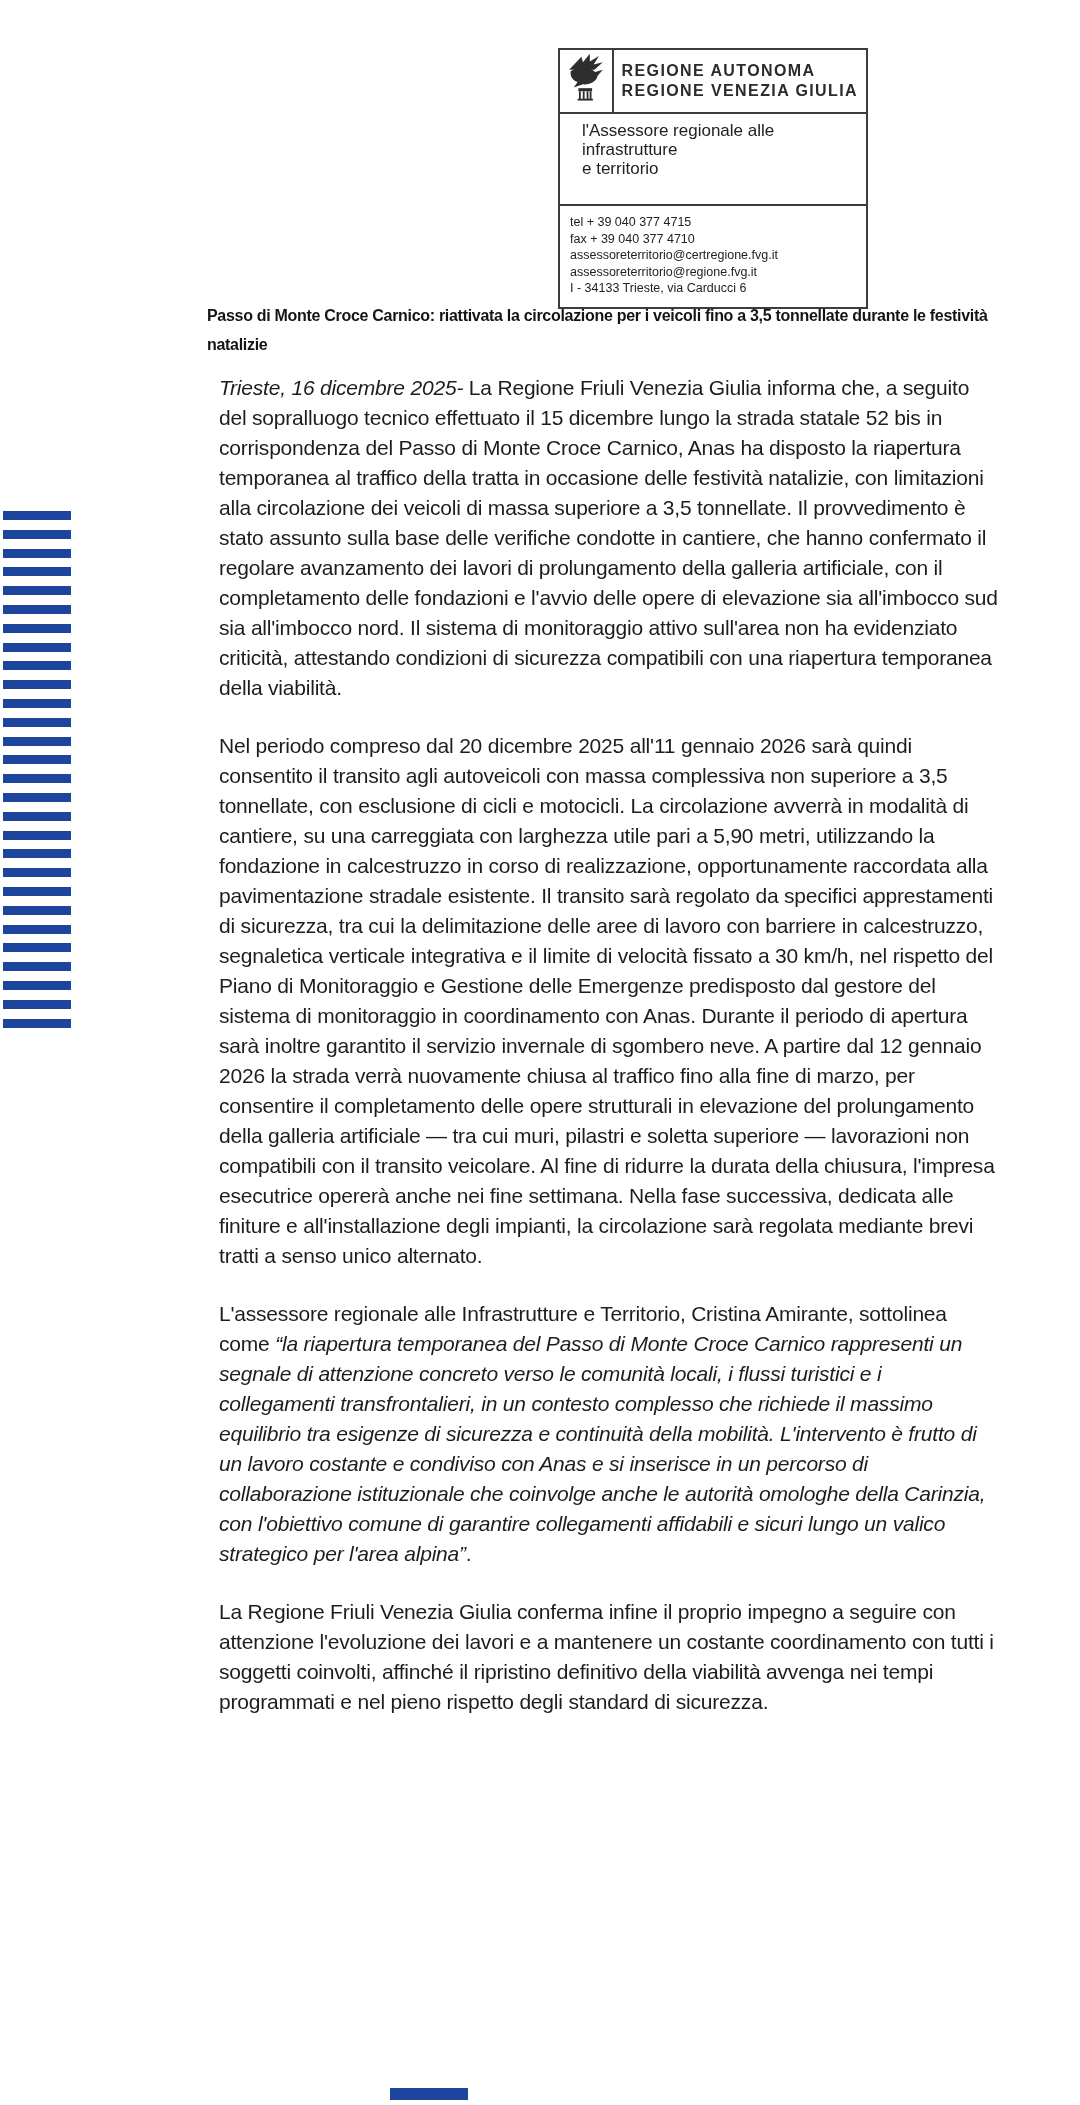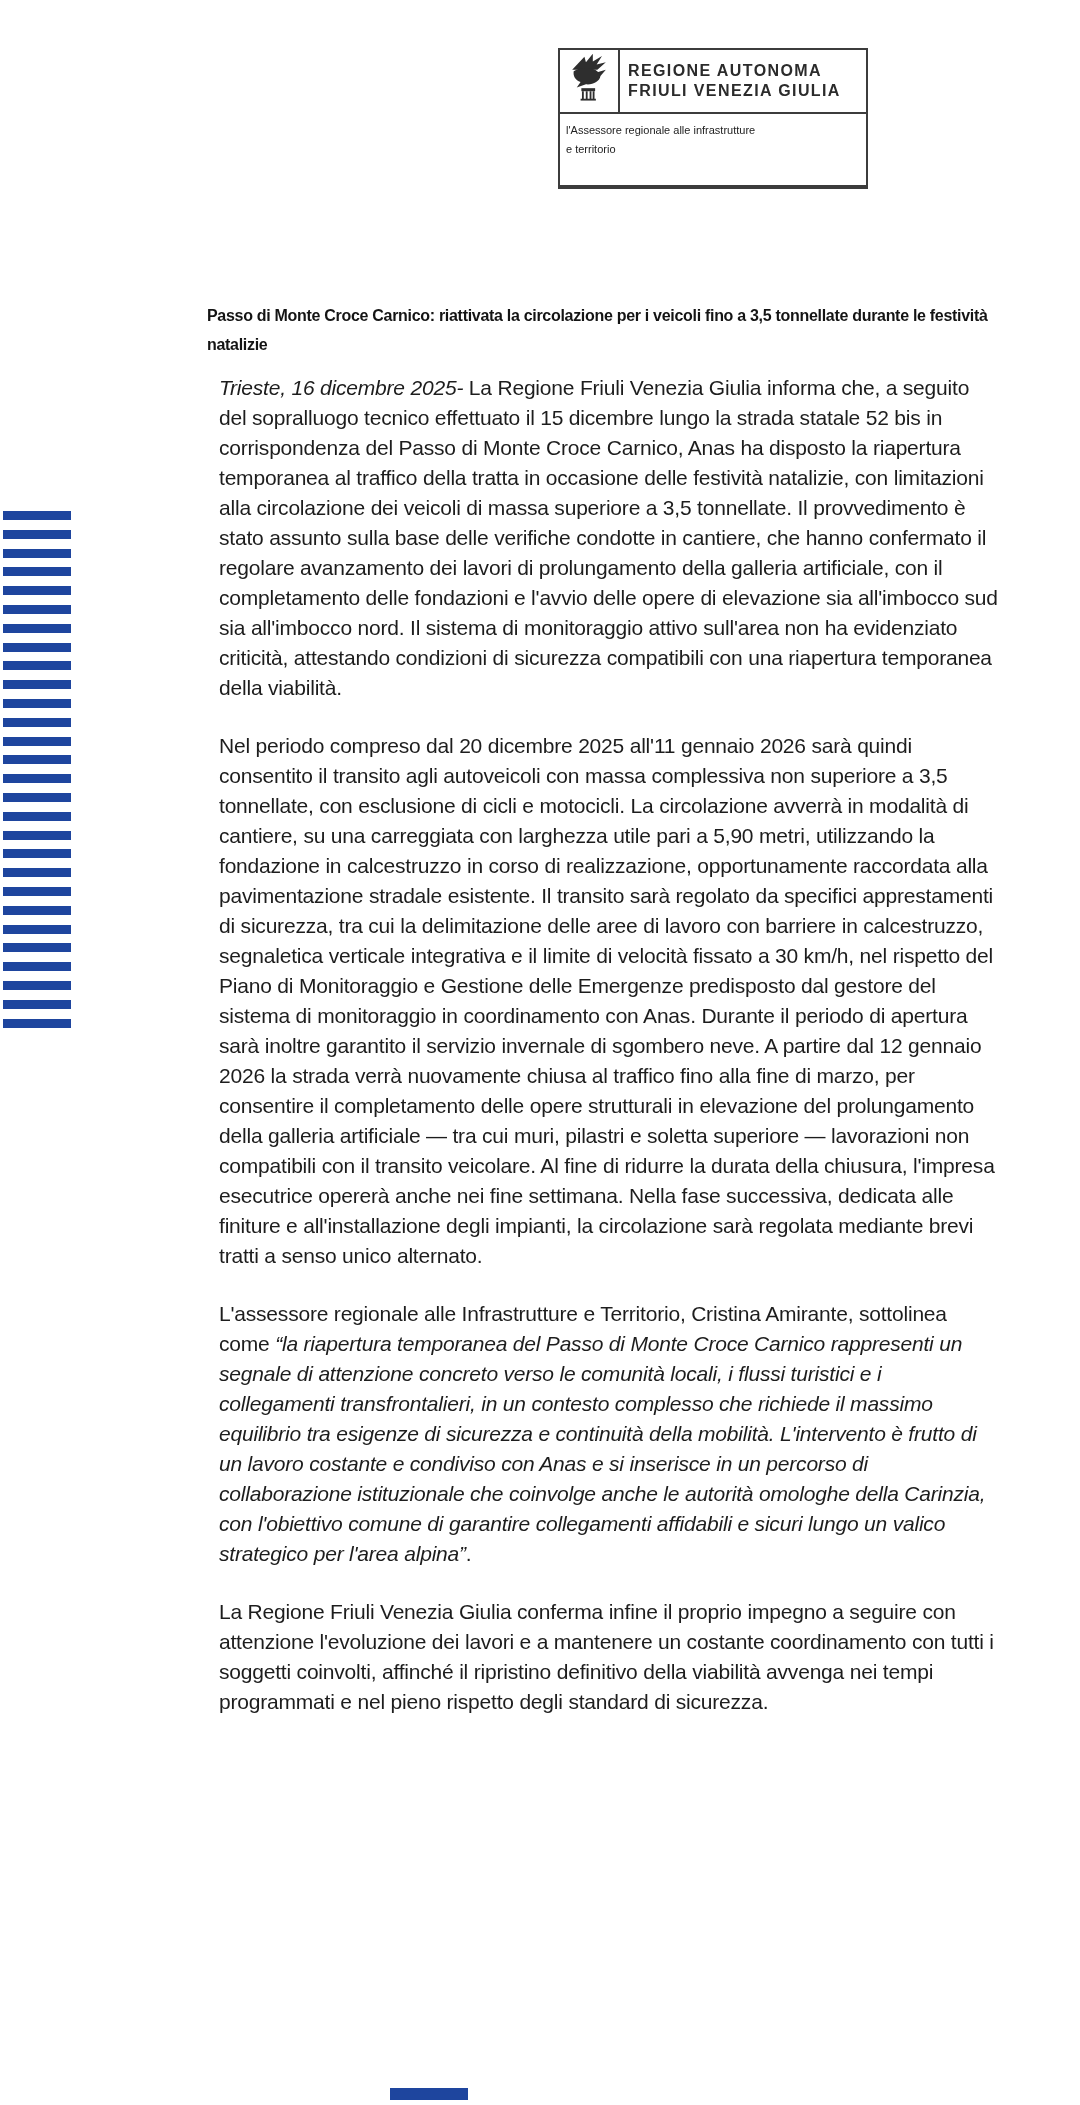"FRIULI VENEZIA GIULIA" span.lh-region-name { text: FRIULI -> REGIONE }
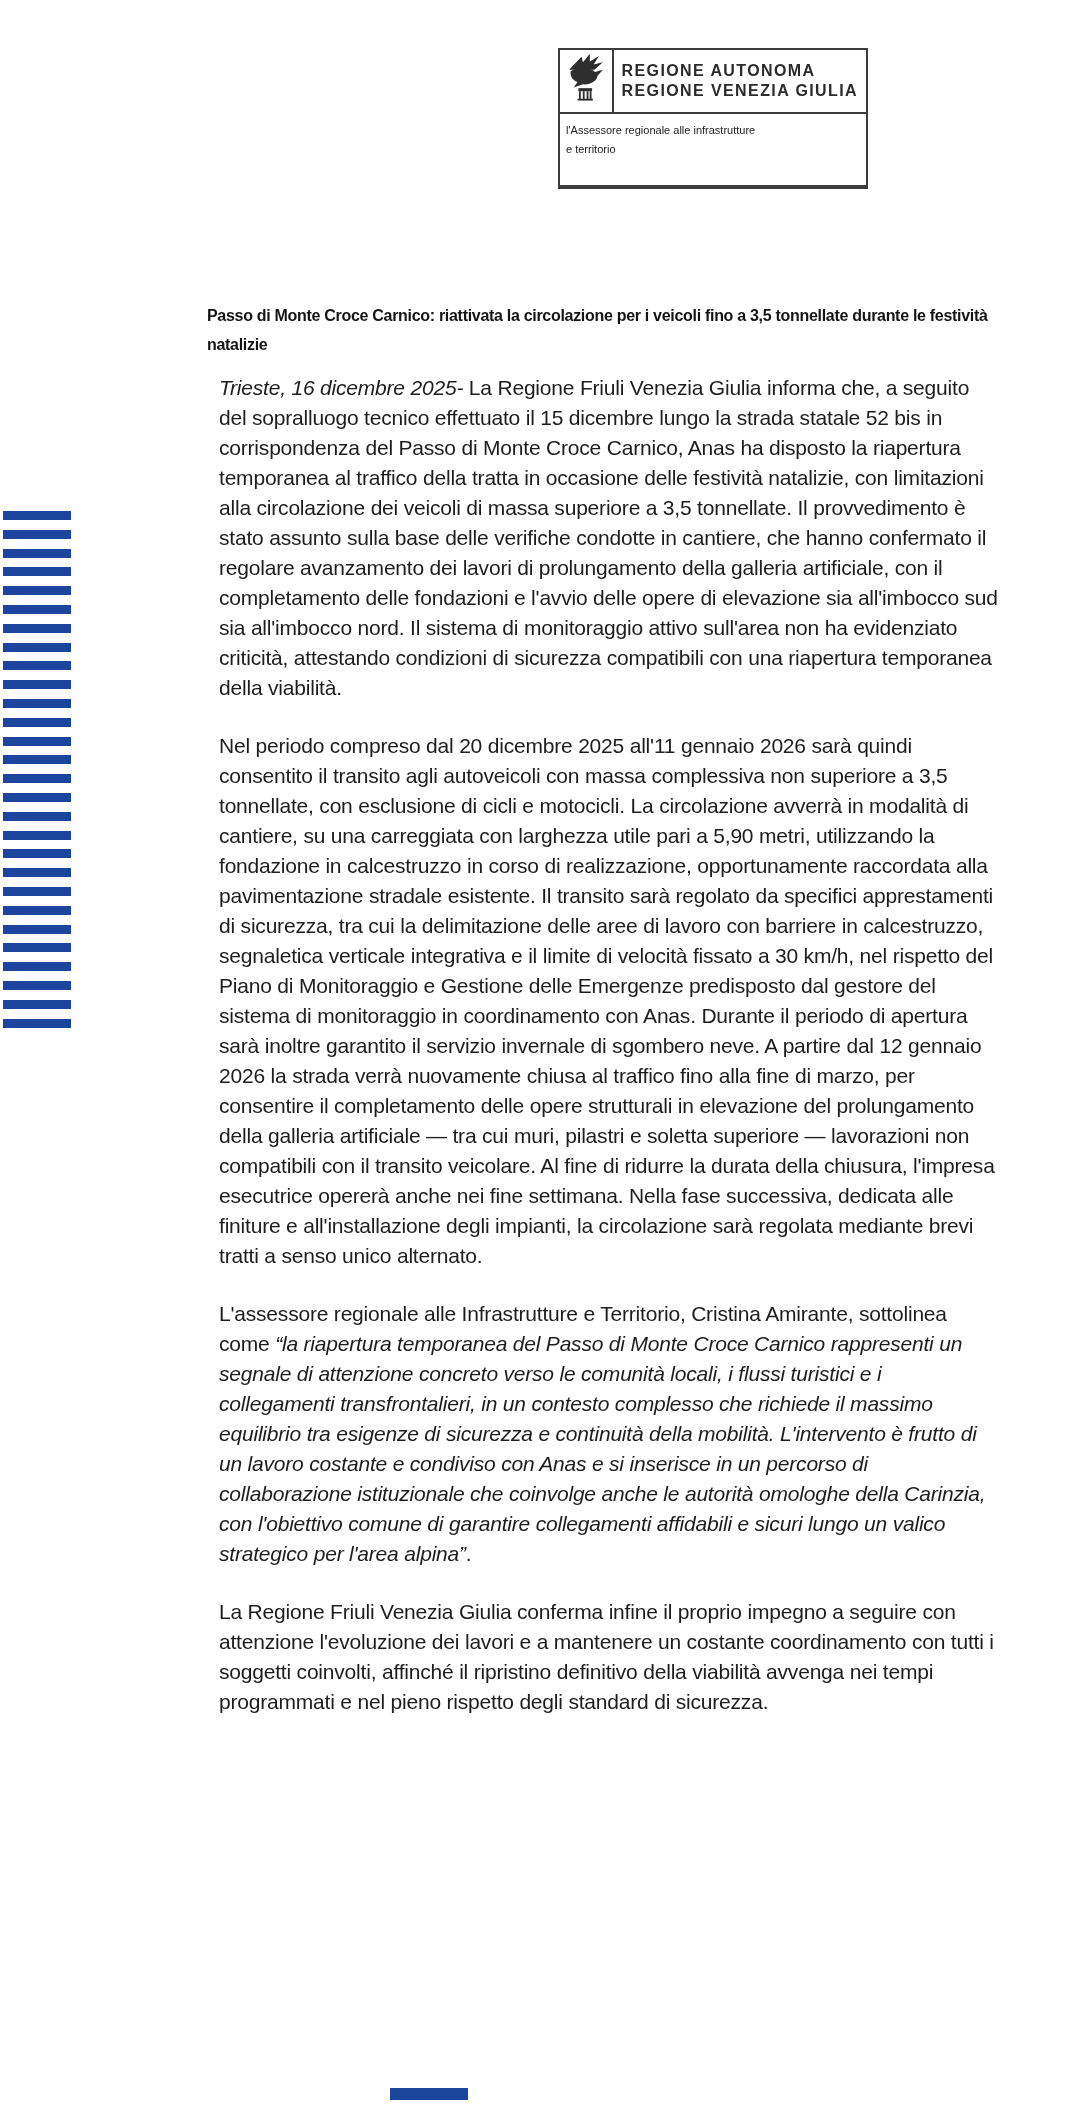"l'Assessore regionale alle infrastrutture" .lh-row2 { font-size: 11px -> 17px; padding: 7px 10px 26px 6px -> 7px 10px 26px 22px }
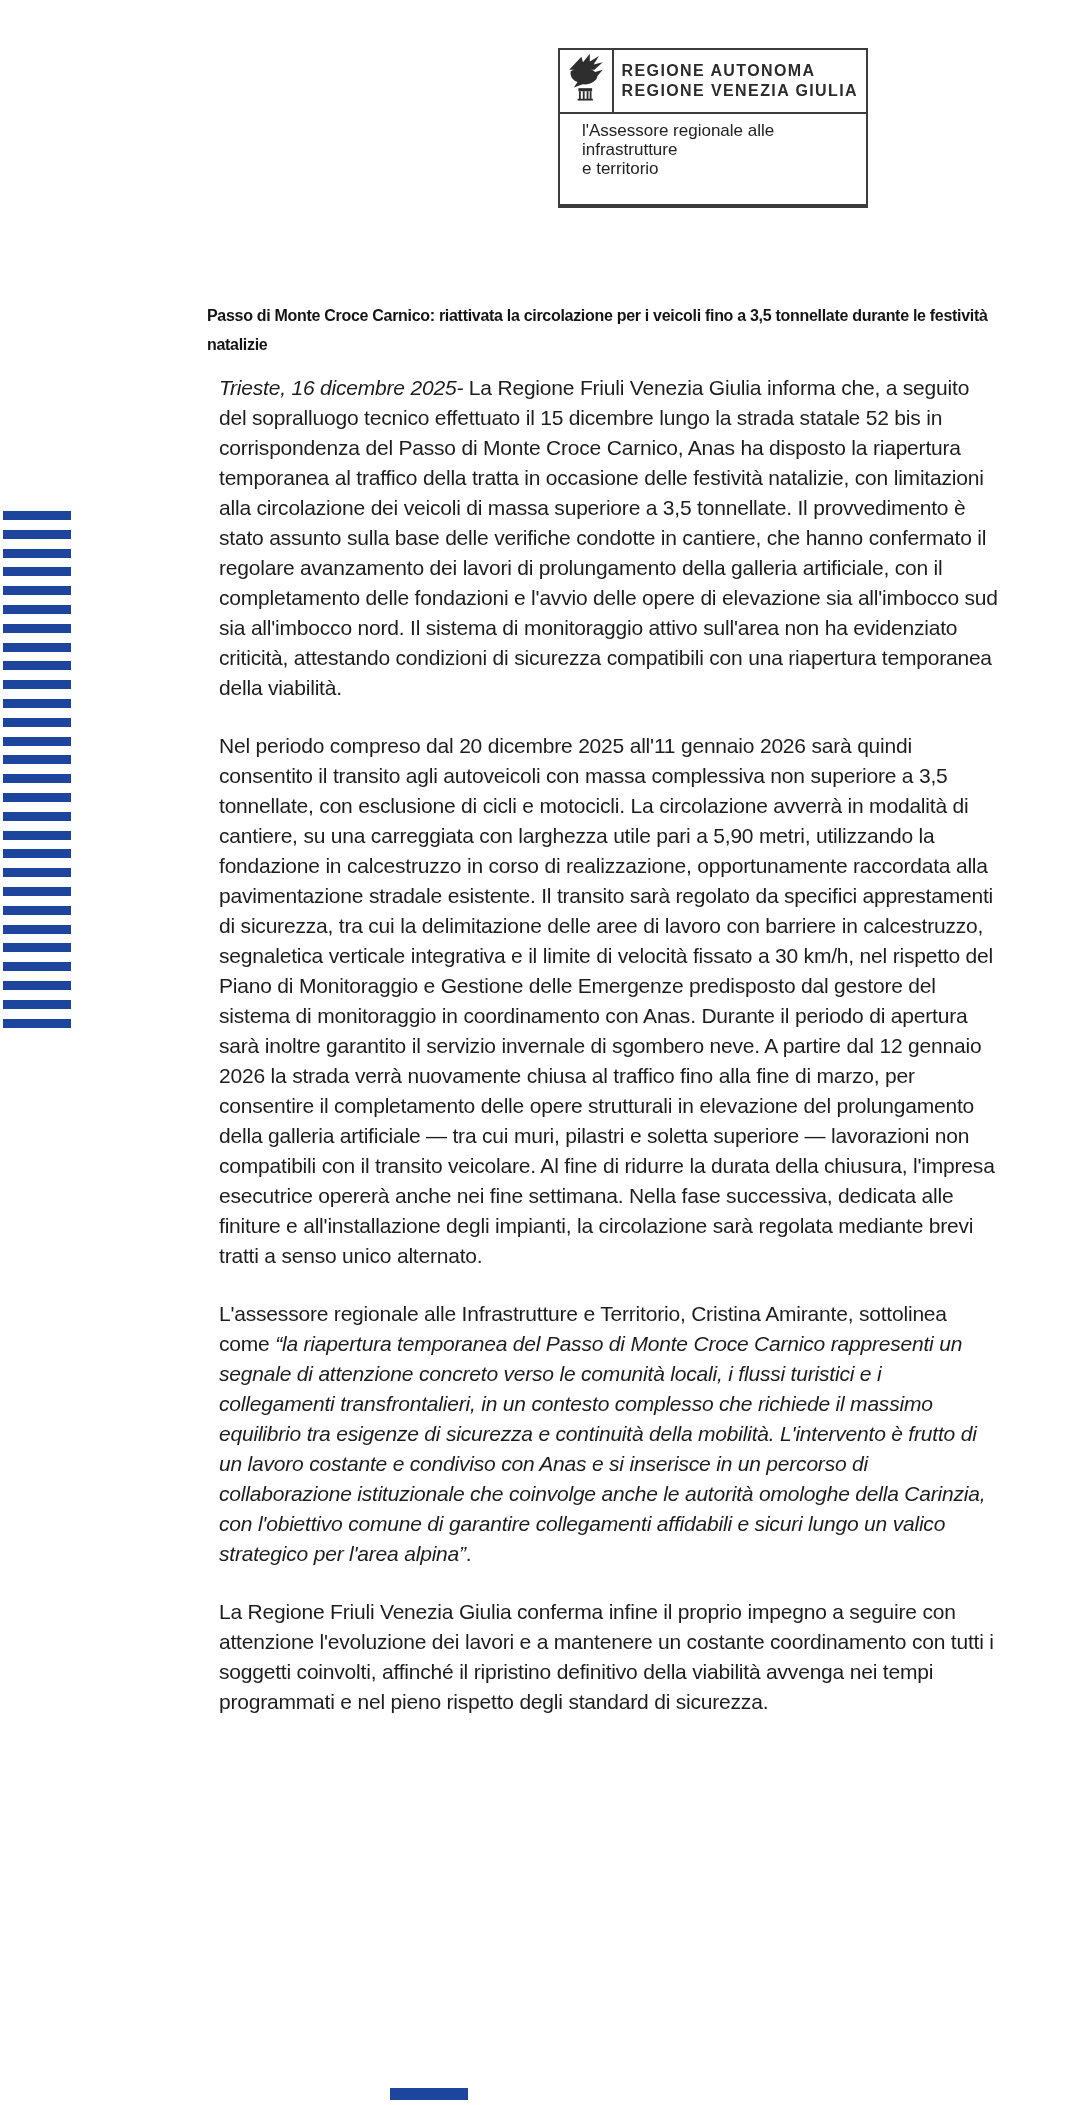"tel + 39 040 377" div.lh-row3 { html: none -> <div> <div>tel + 39 040 377 4715</div> <div>fax + 39 040 377 4710</div> <div>assessoreterritorio@certregione.fvg.it</div> <div>assessoreterritorio@regione.fvg.it</div> <div>I - 34133 Trieste, via Carducci 6</div> </div> }
